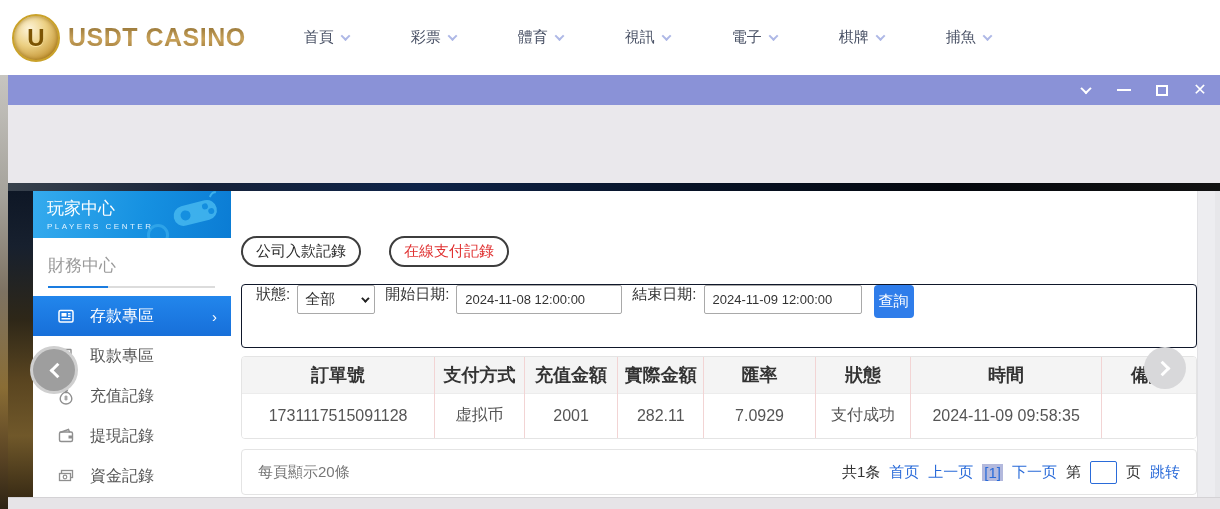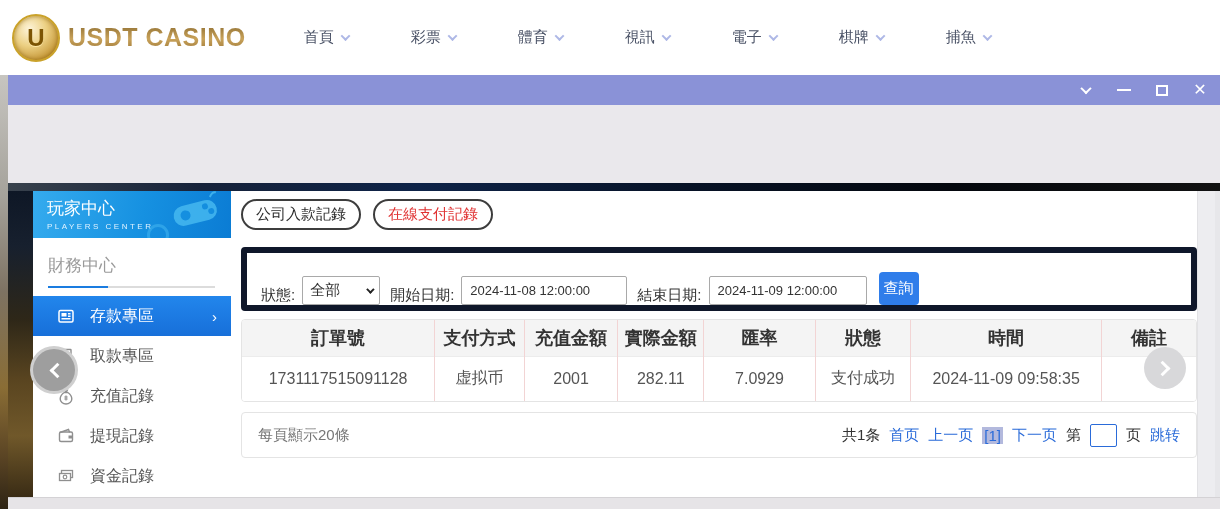"公司入款記錄" .tabs { gap: 12px -> 28px; margin-top: none -> 37px }
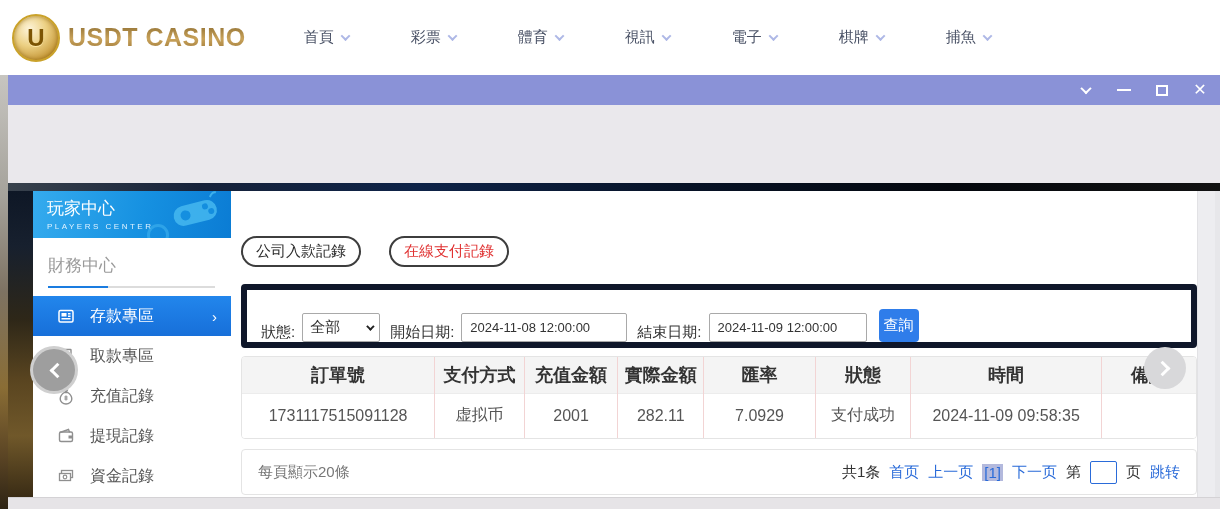"狀態:" .filterbox { align-items: flex-end -> flex-start; border: 6px solid #0f172a -> 1px solid #0f172a }
